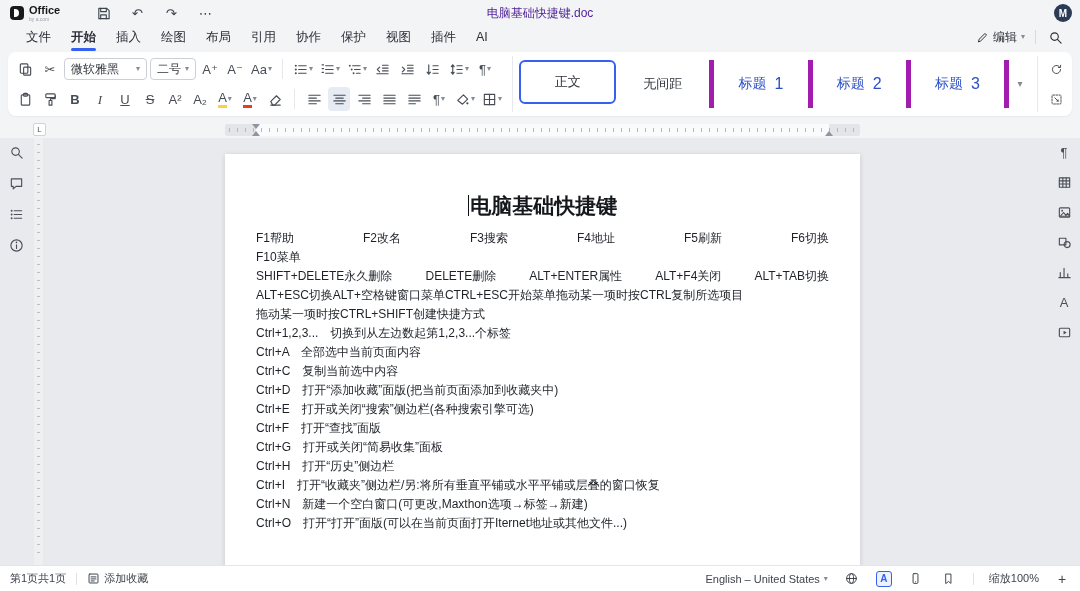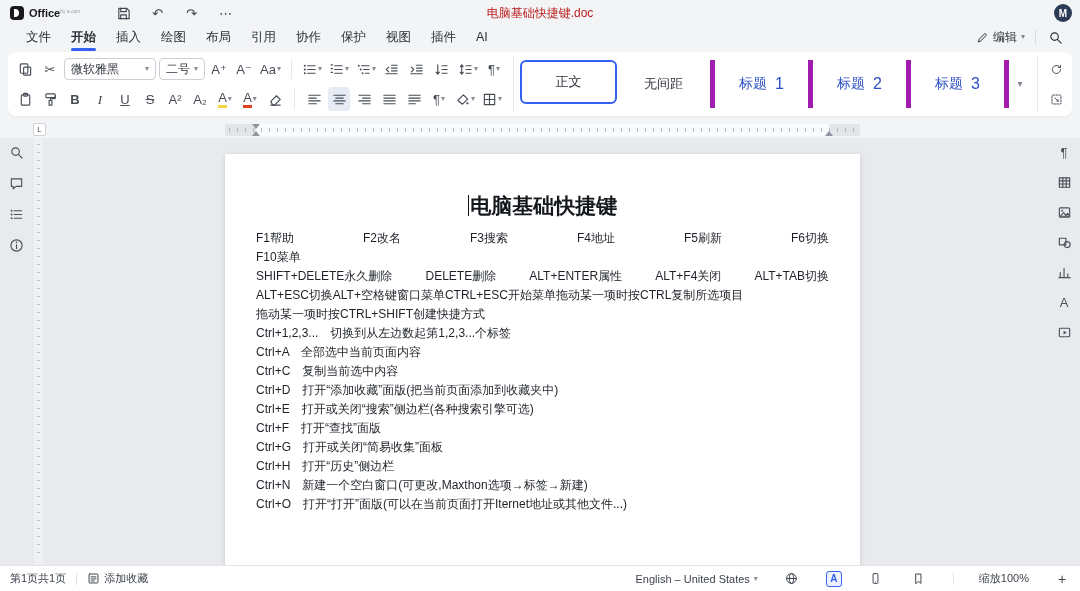"Office" .logo-txt { flex-direction: none -> column }
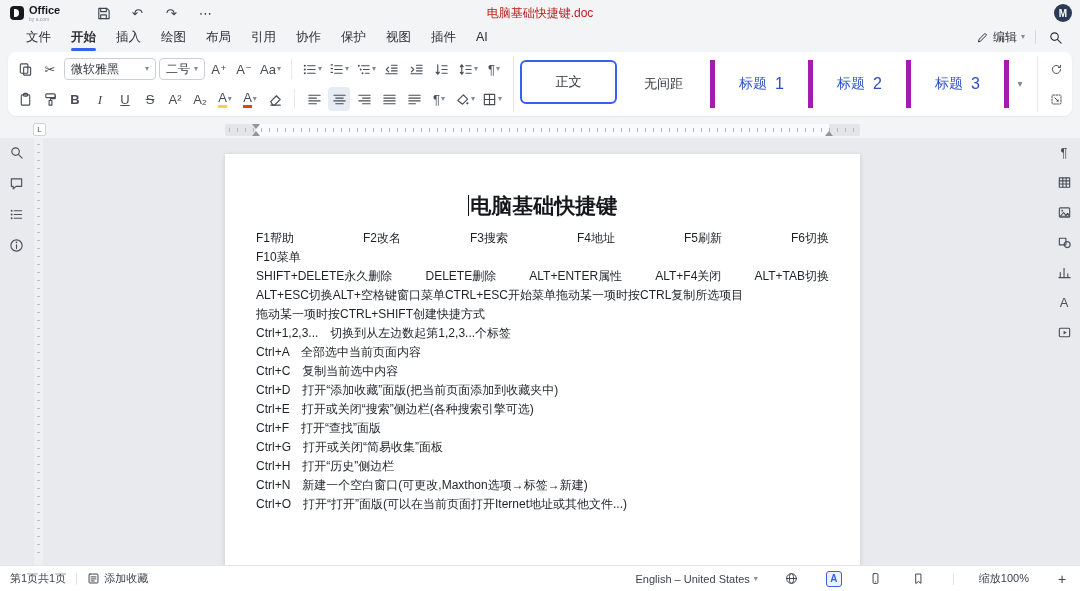"电脑基础快捷键.doc" .tb-title { color: #b91c1c -> #4c1d95 }
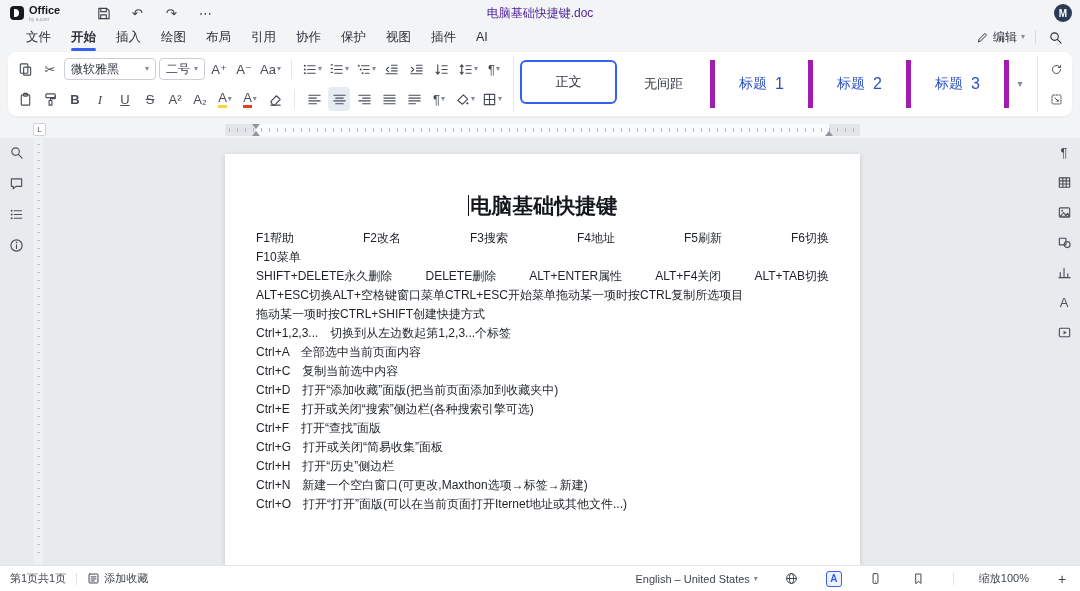"微软雅黑" .combo.font { width: 92px -> 83px }
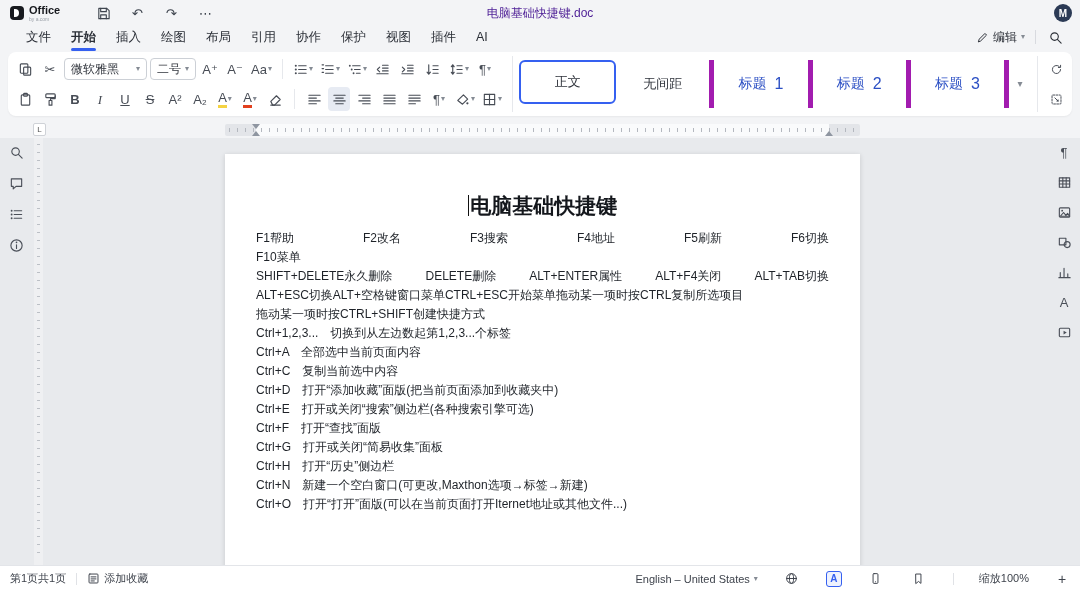"Ctrl+I 打开“收藏夹”侧边栏/另:将所有垂直平铺或水平平铺或层叠的窗口恢复" div.doc-line { html: none -> <div><span>Ctrl+I 打开“收藏夹”侧边栏/另:将所有垂直平铺或水平平铺或层叠的窗口恢复</span></div> }
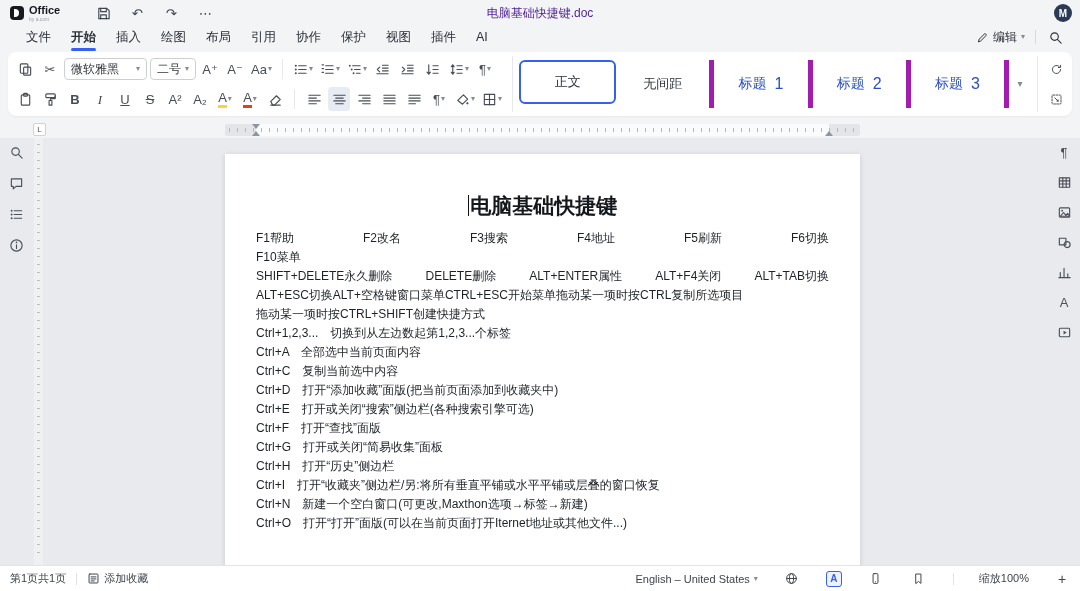"English – United States" .sgroup.right { gap: 25px -> 15px }
